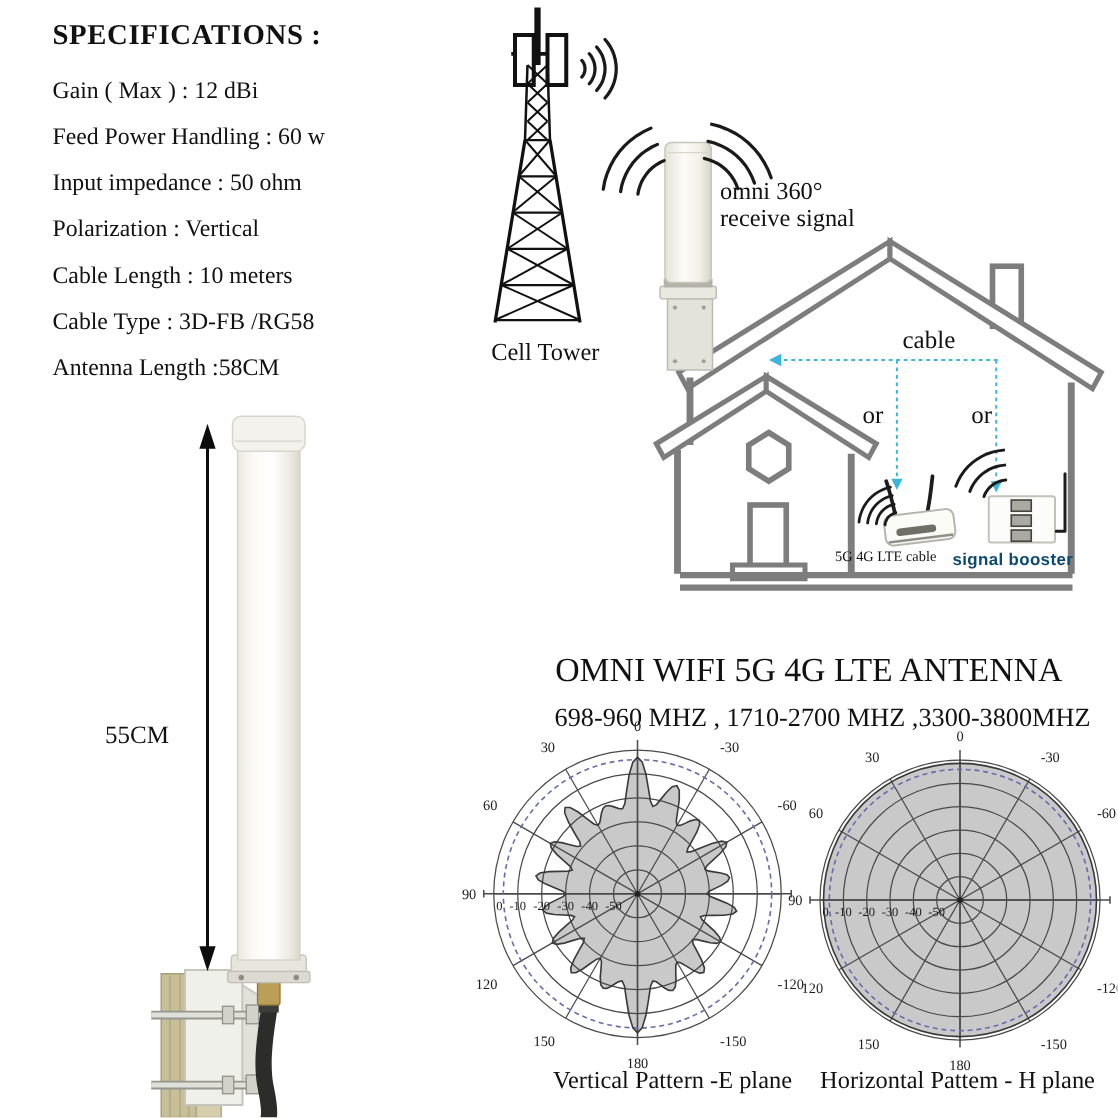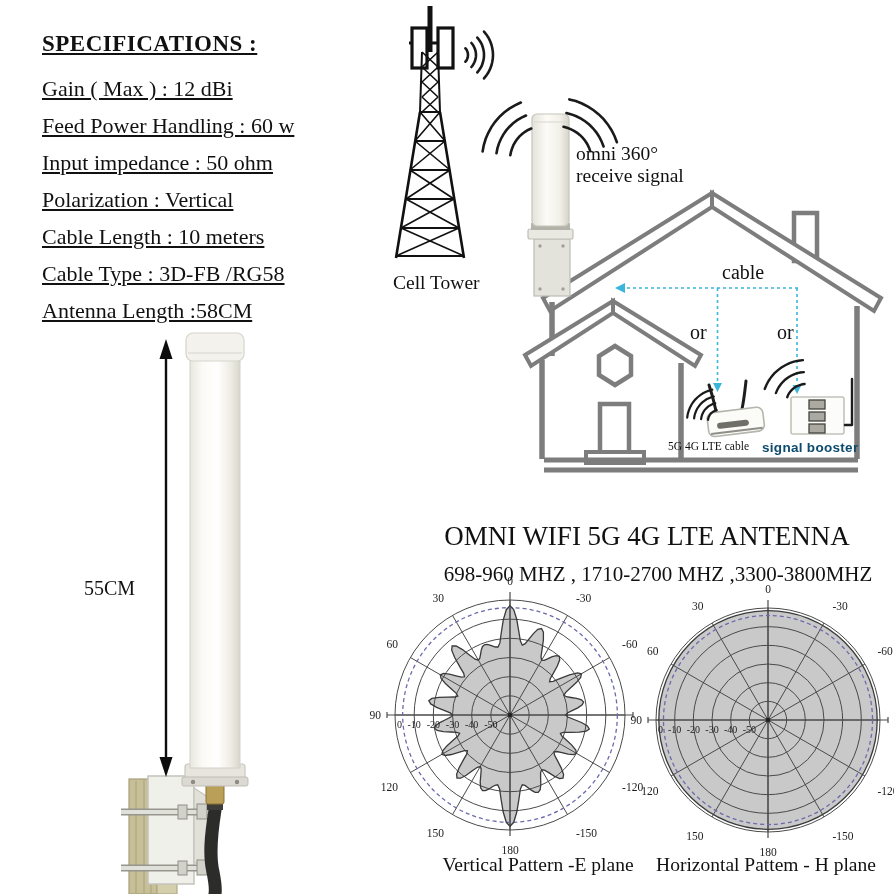"SPECIFICATIONS :" div.lbl { text-decoration: underline -> none; top: 28px -> 12px }
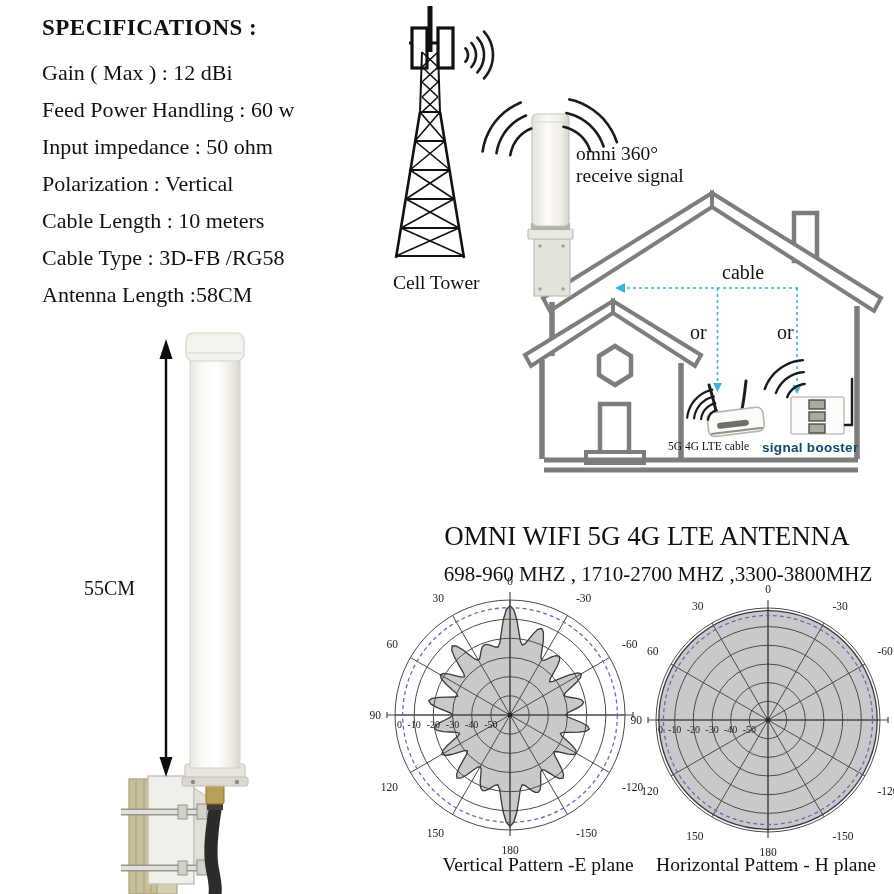"Gain ( Max ) :" .spec-item { font-size: 22px -> 19px }
